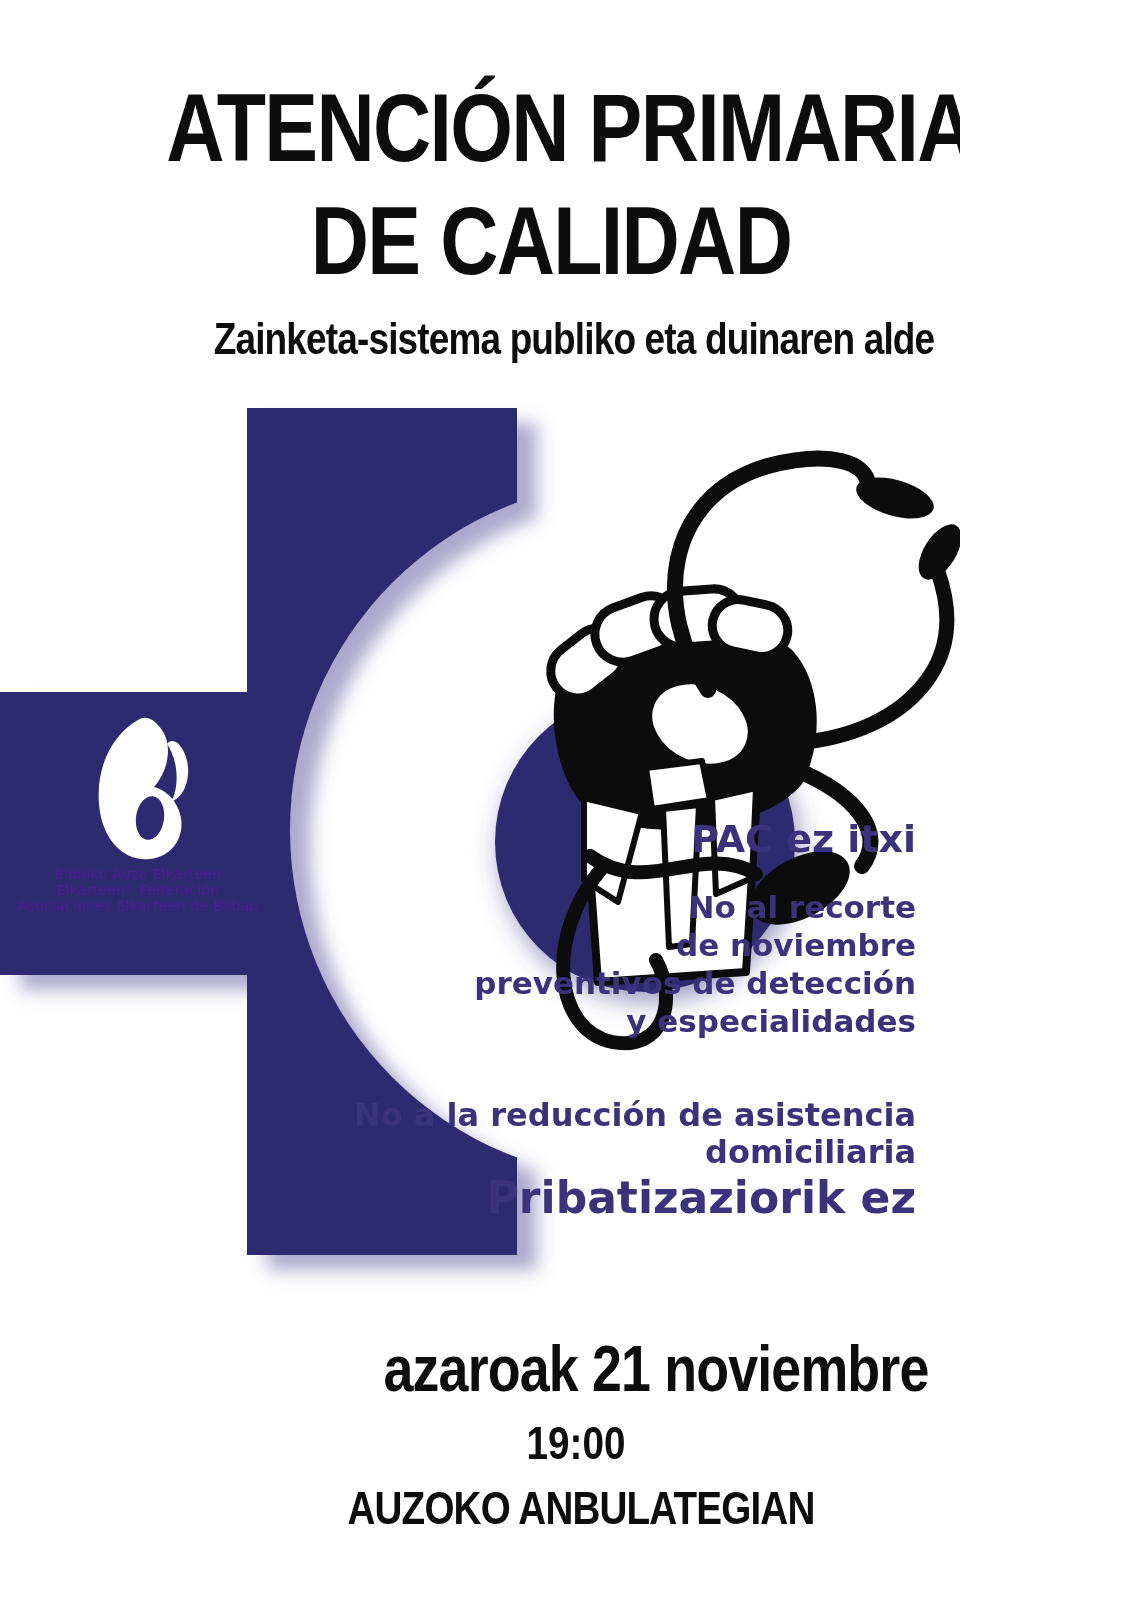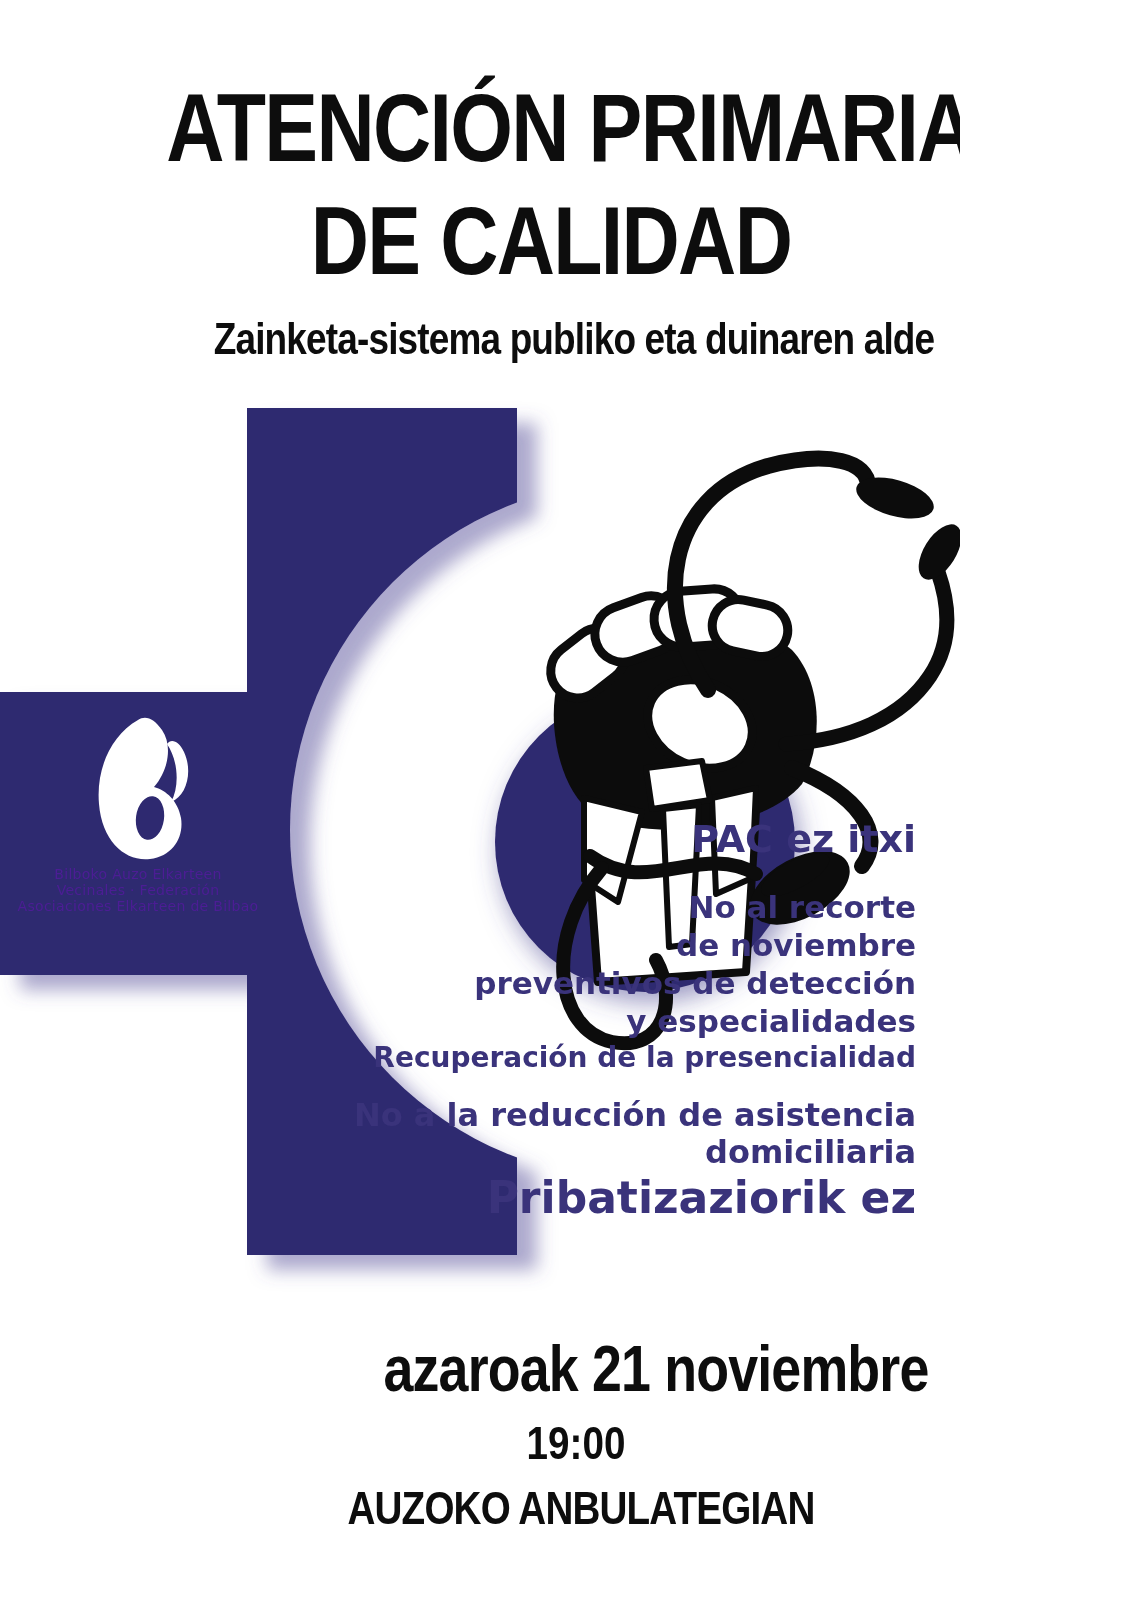"Vecinales · Federación" div { text: Vecinales -> Elkarteen }
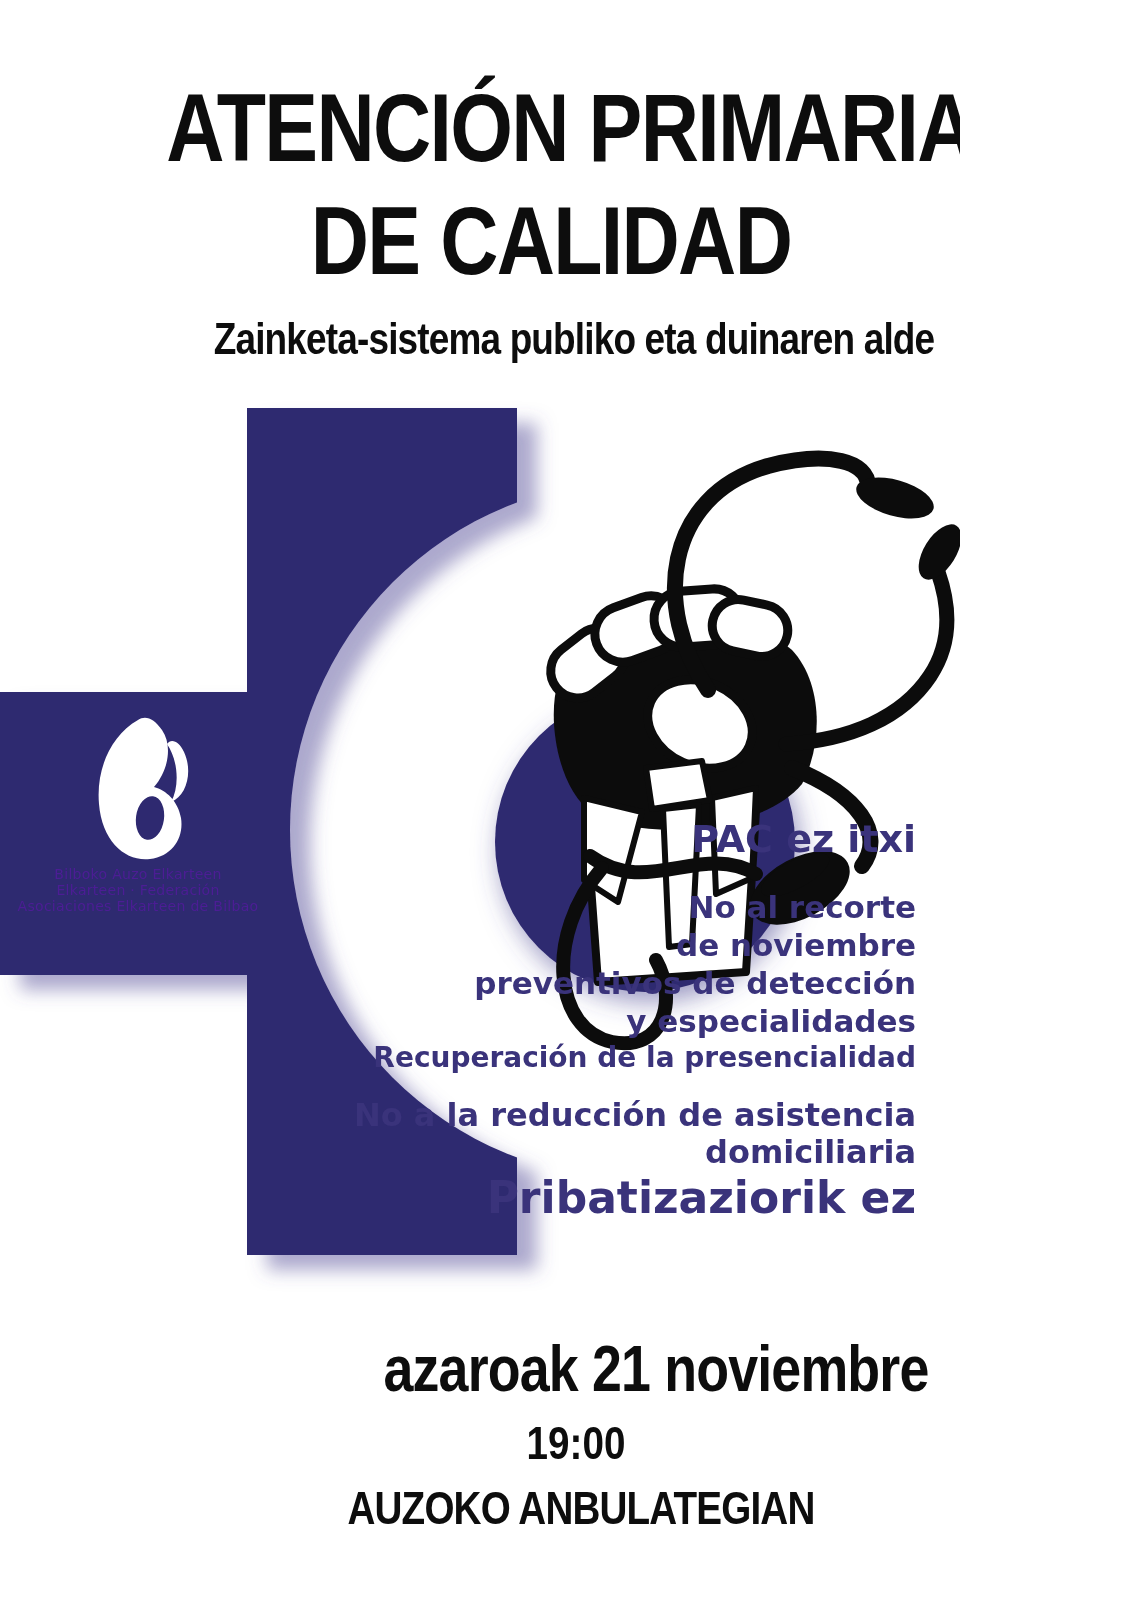"Recuperación de la presencialidad" div.demand { html: <div>Recuperación de la presencialidad</div> -> none }
